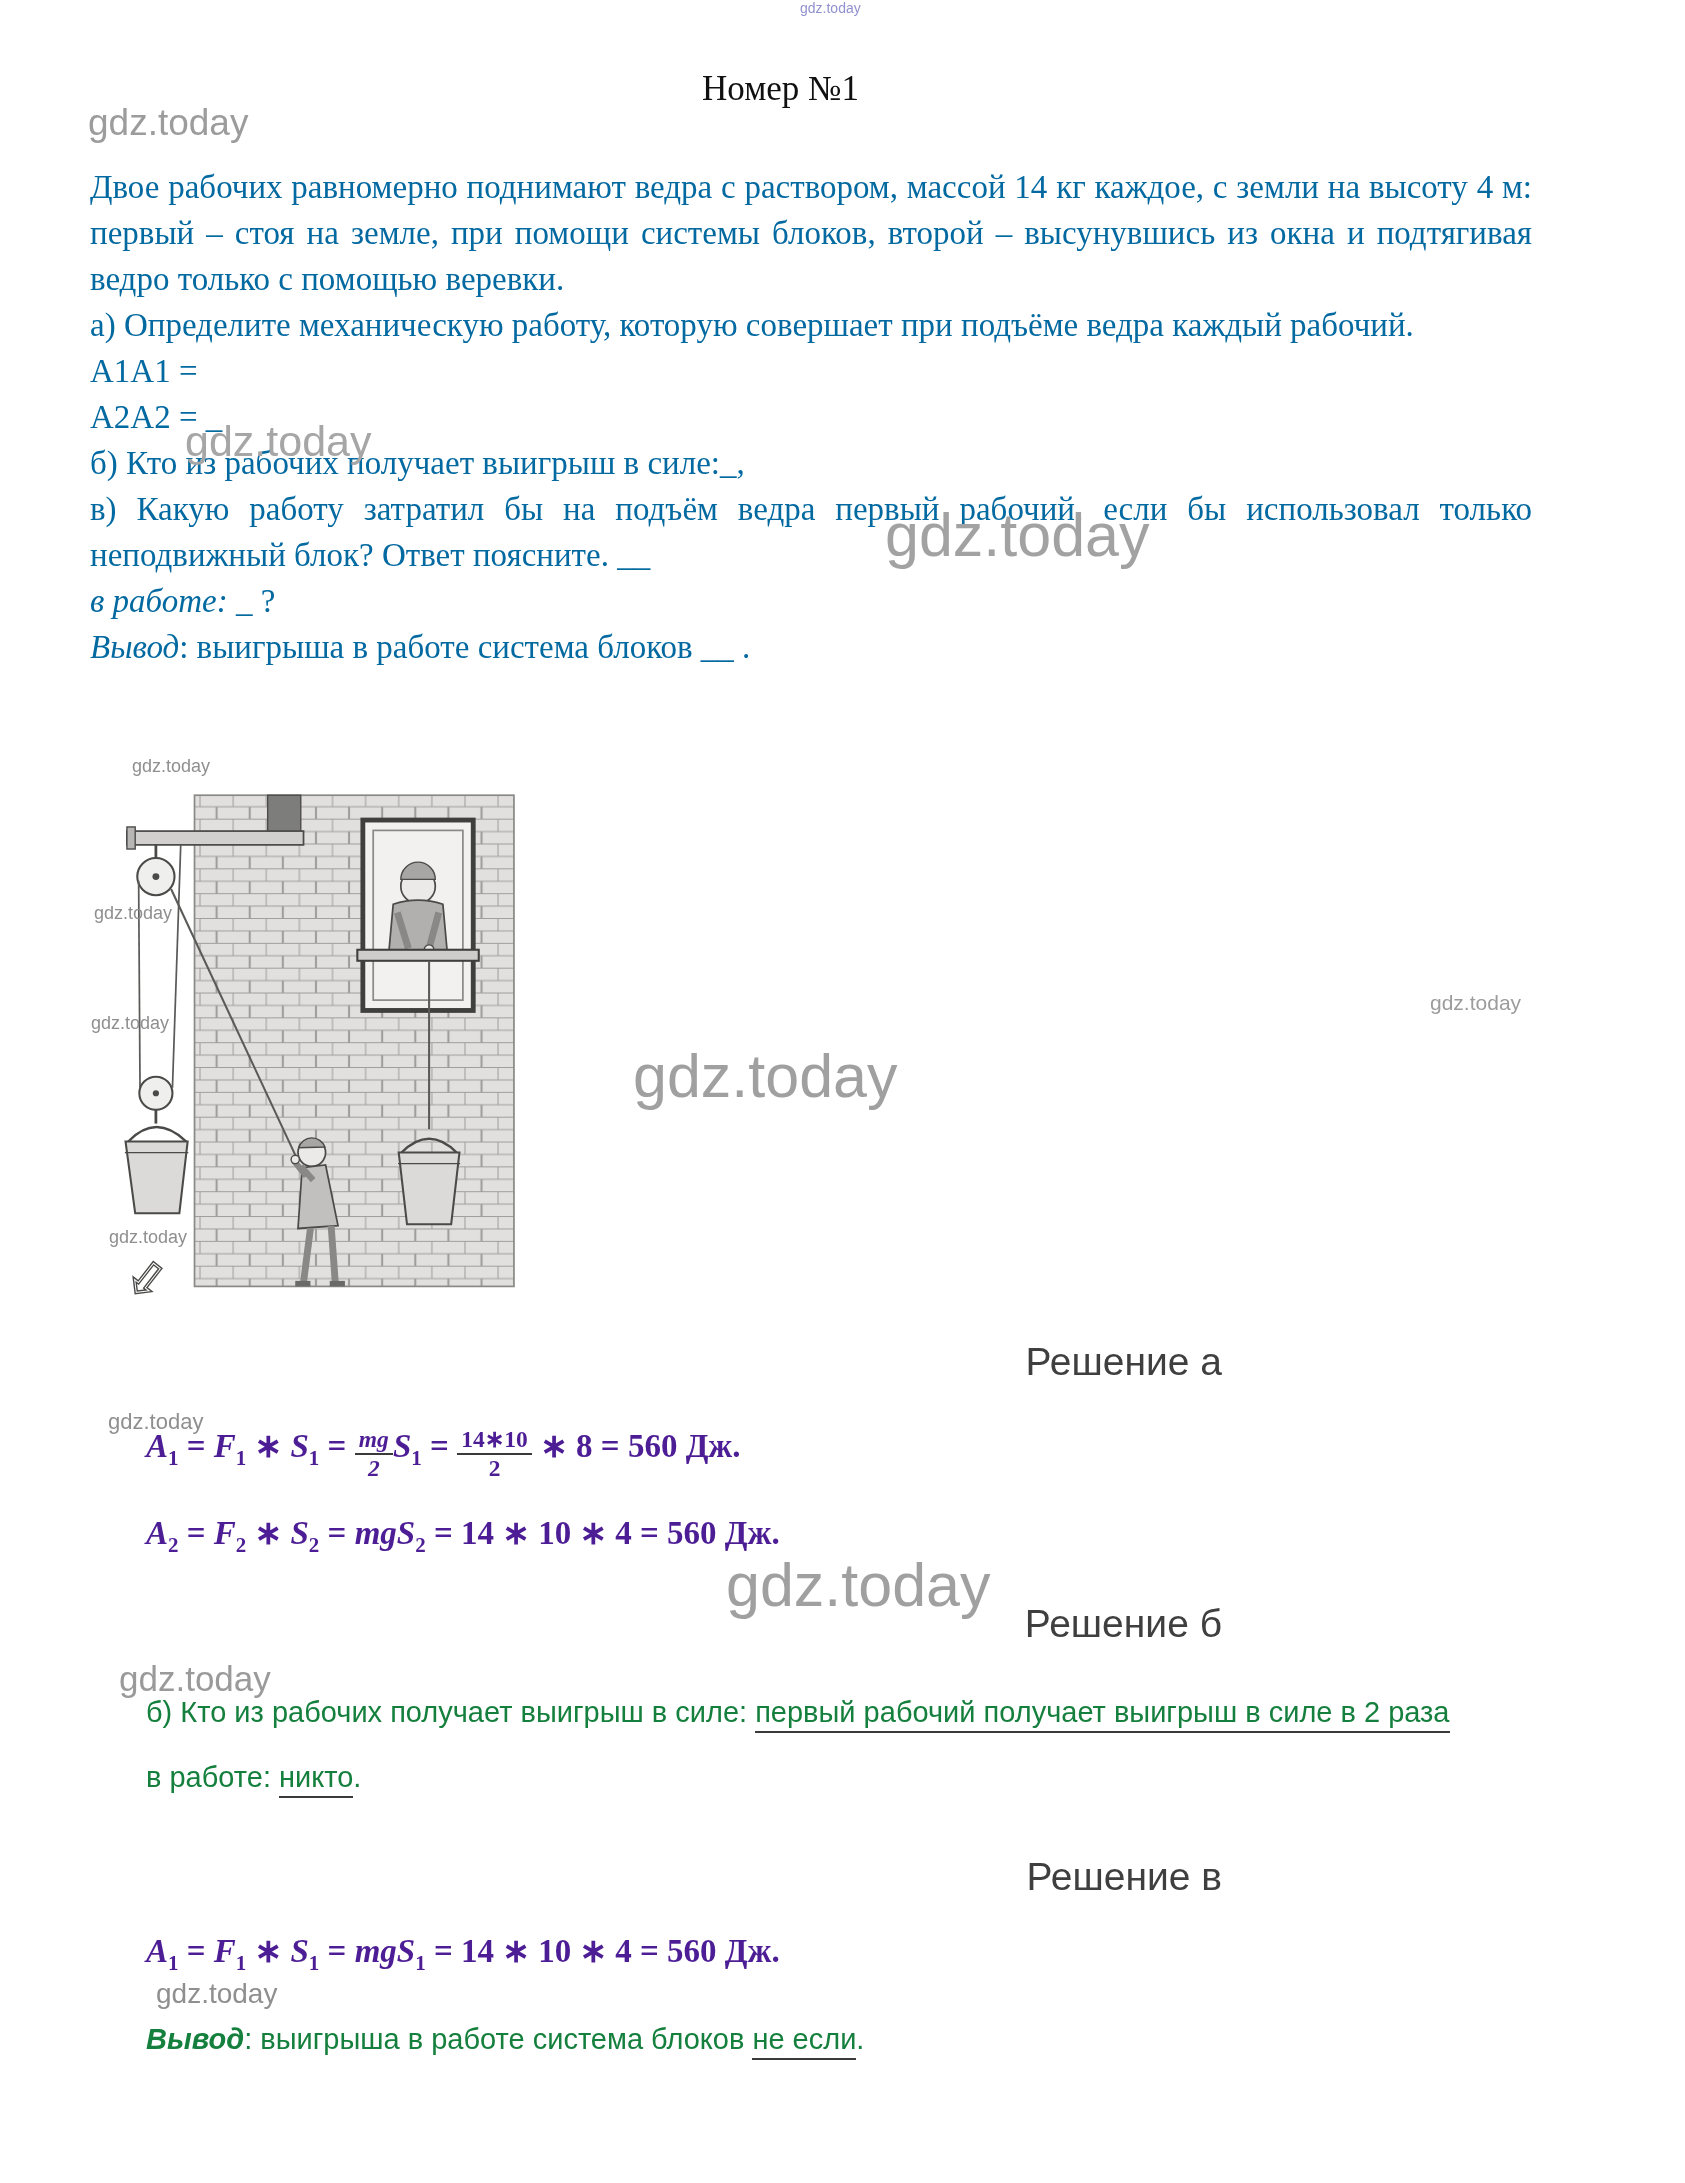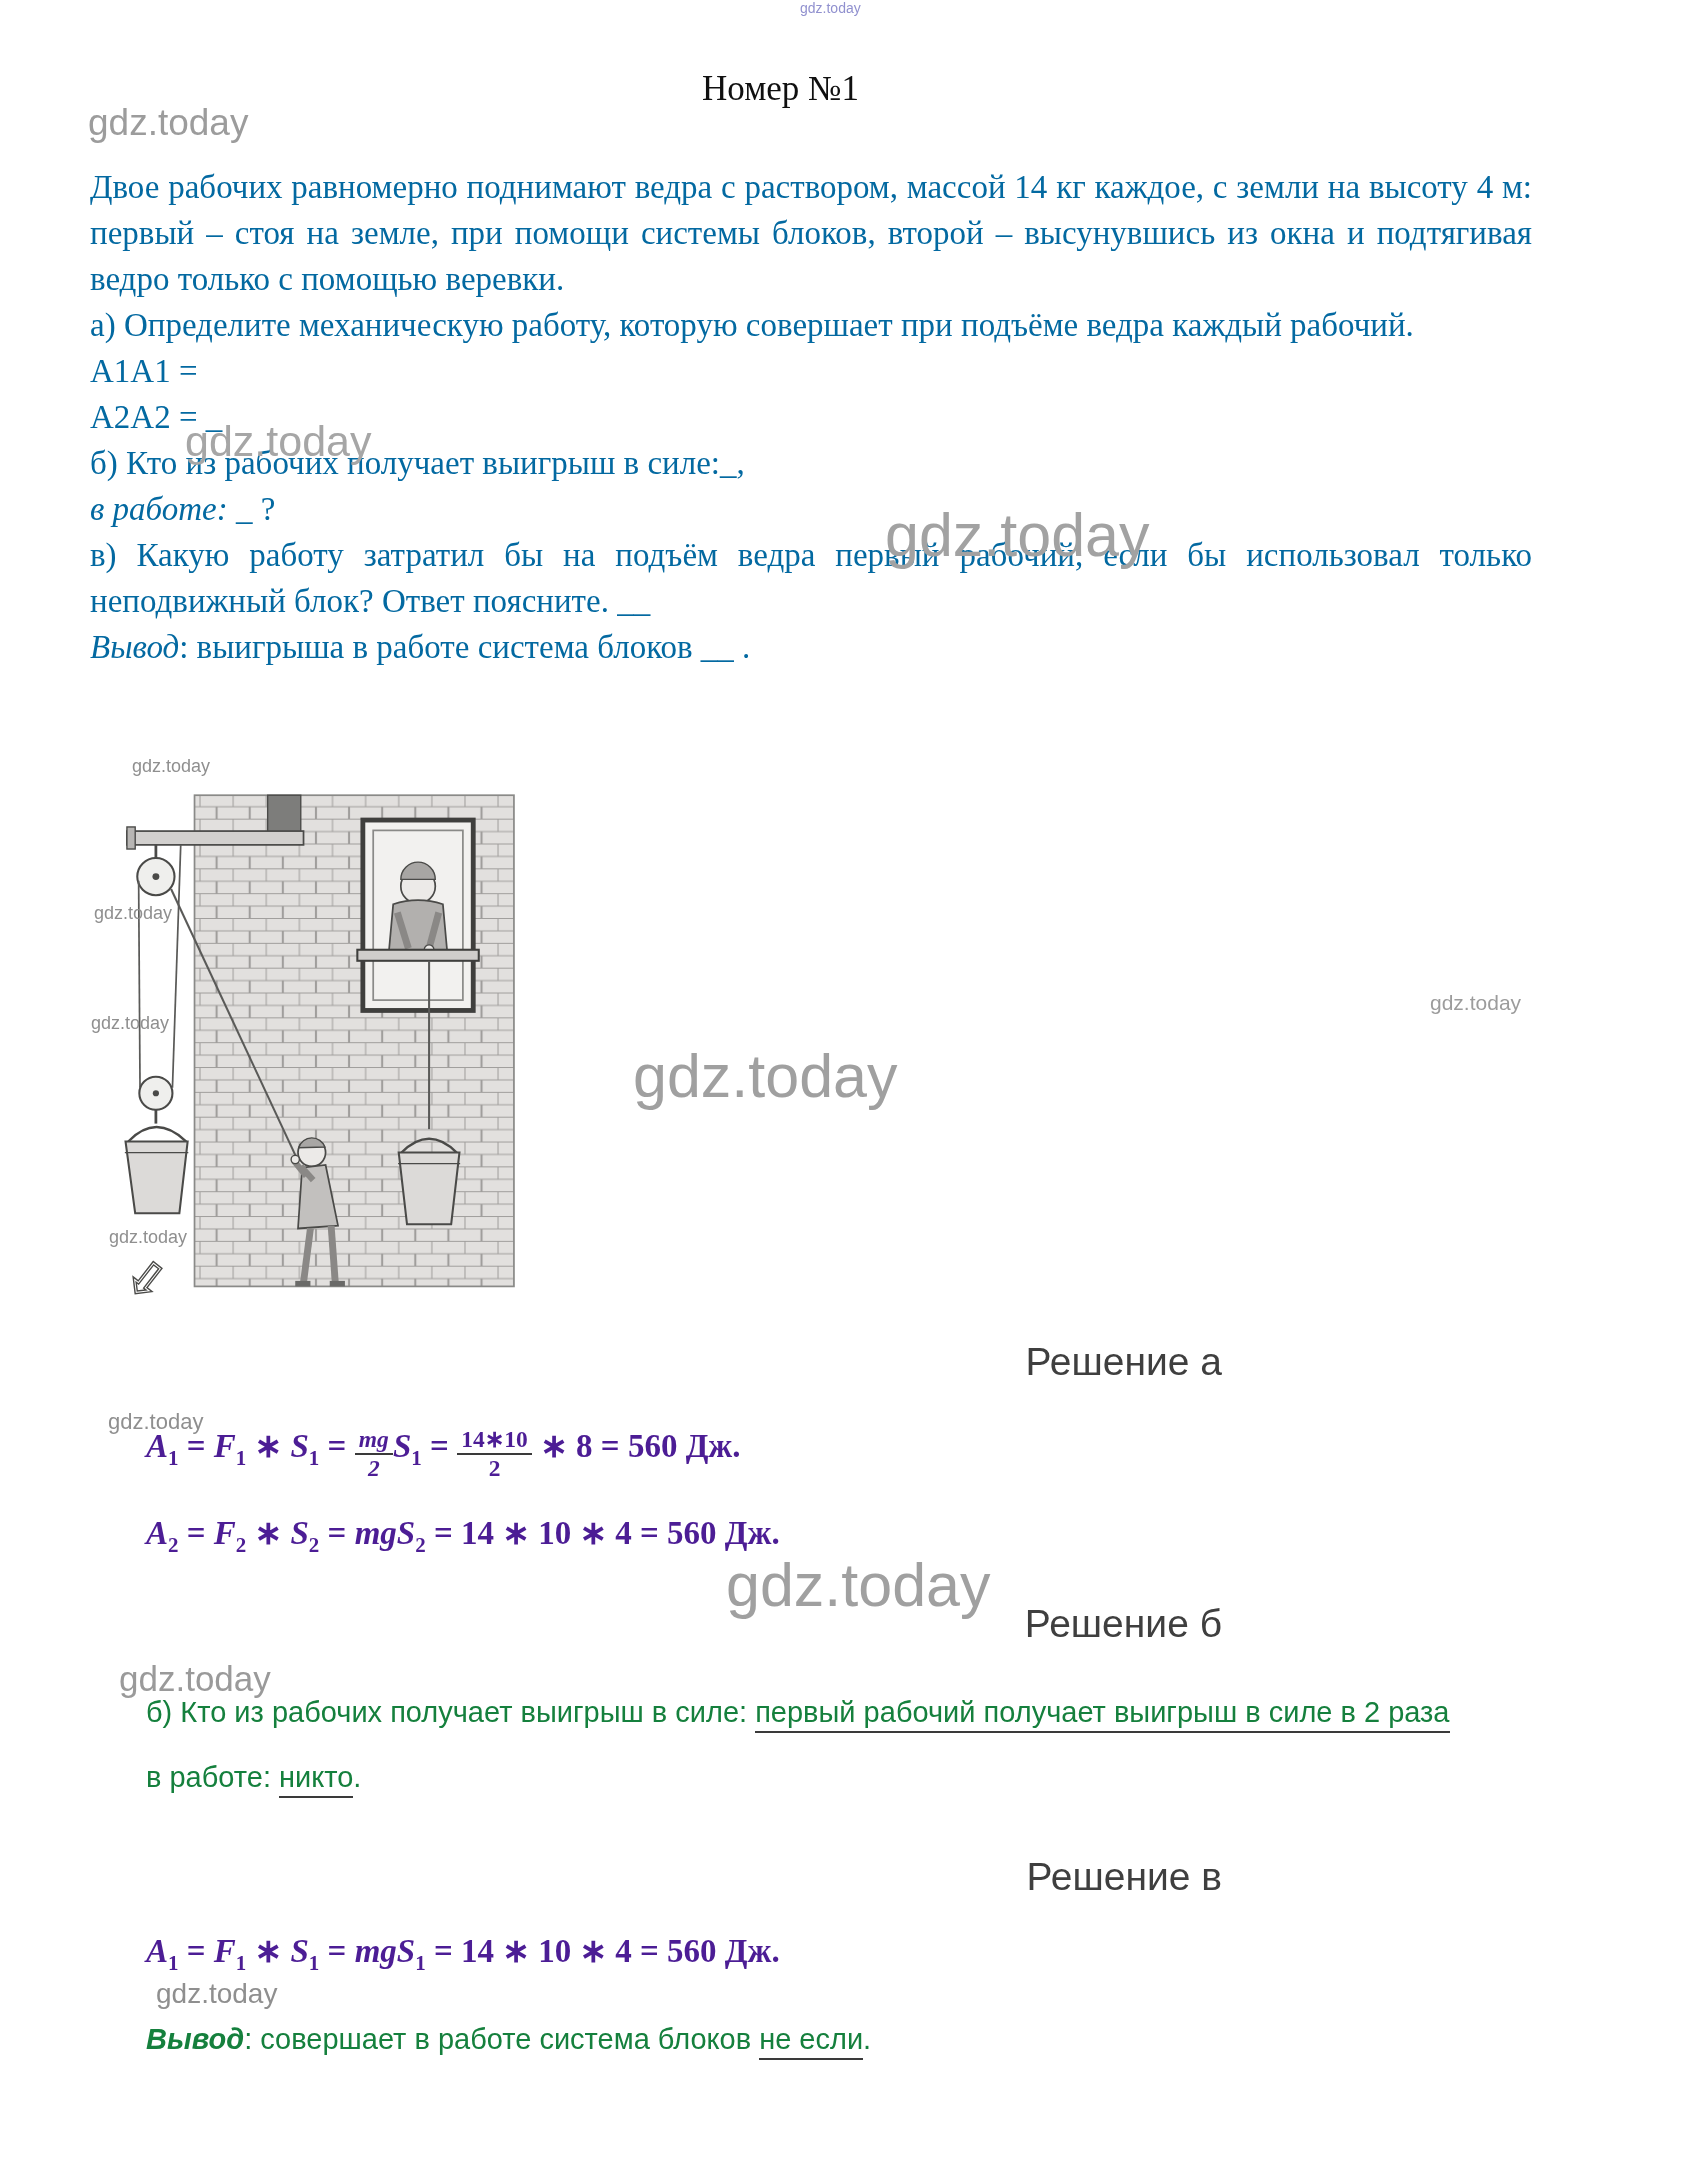"в работе: _ ?" p { order: before "в) Какую работу затратил бы" -> after "в) Какую работу затратил бы" }
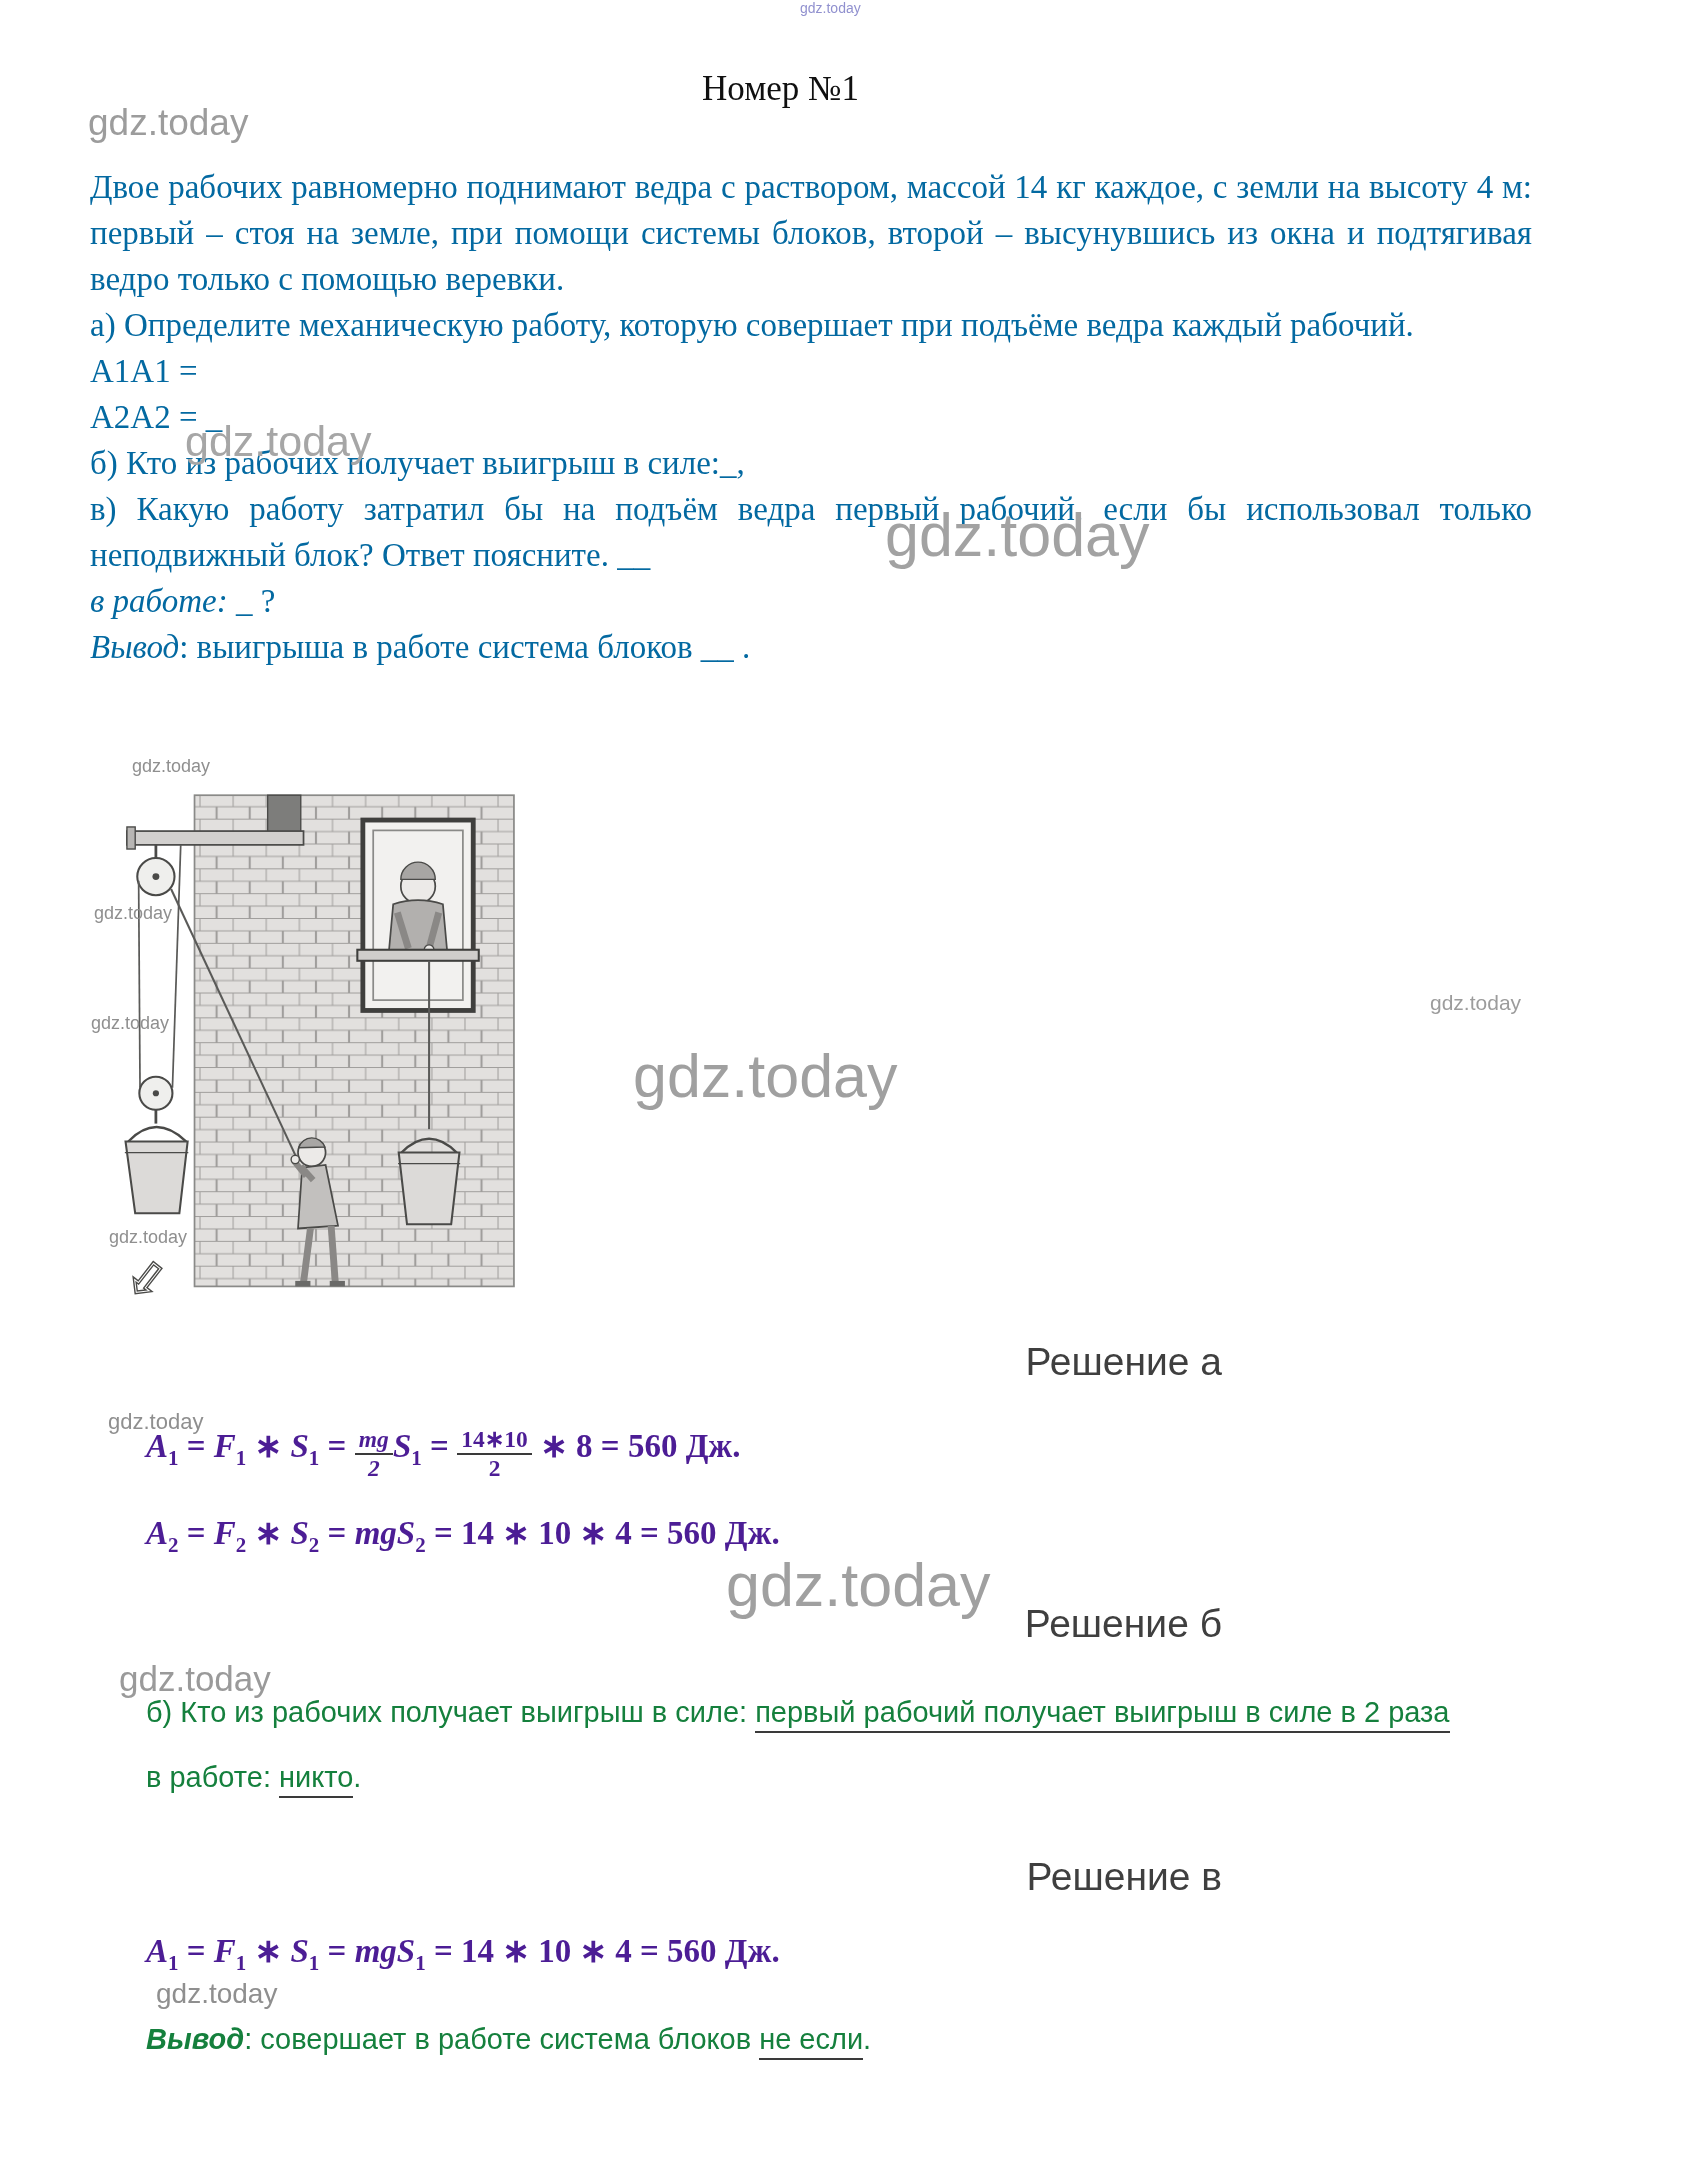": совершает в работе система" span { text: совершает -> выигрыша }
